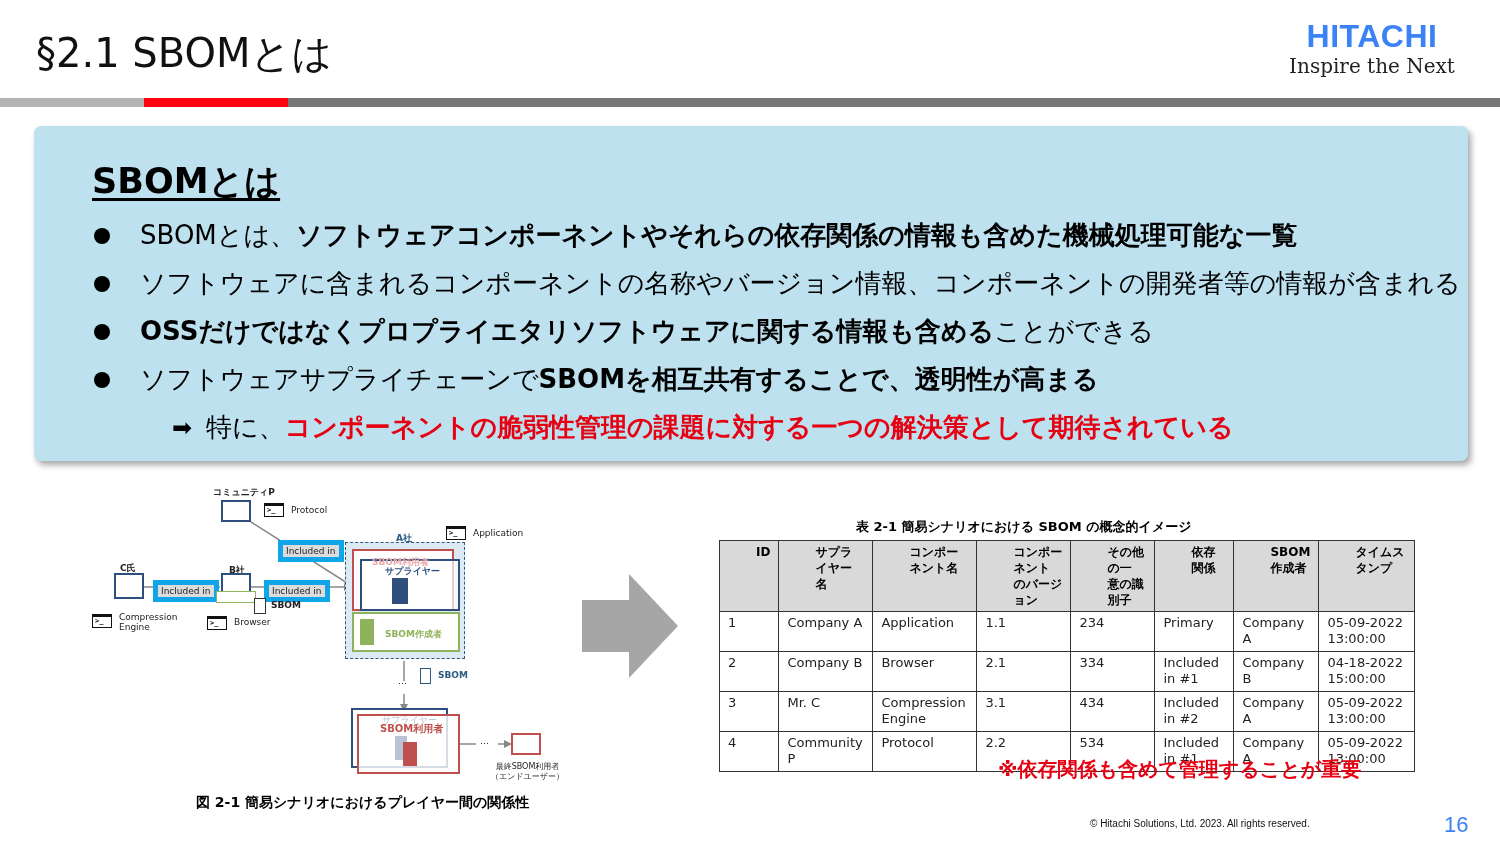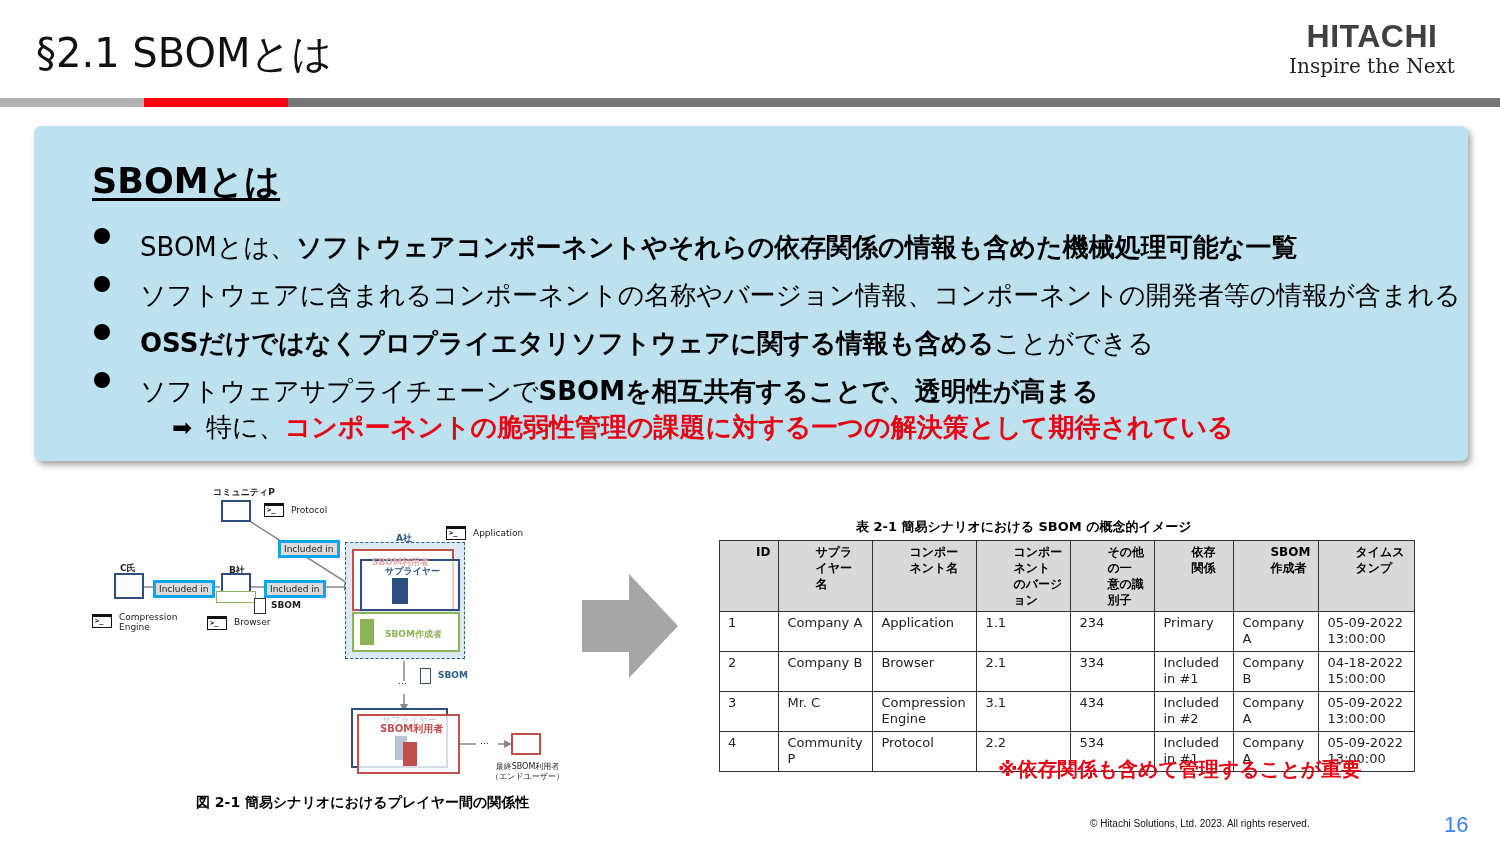"HITACHI" .logo-main { color: #404040 -> #3b82f6 }
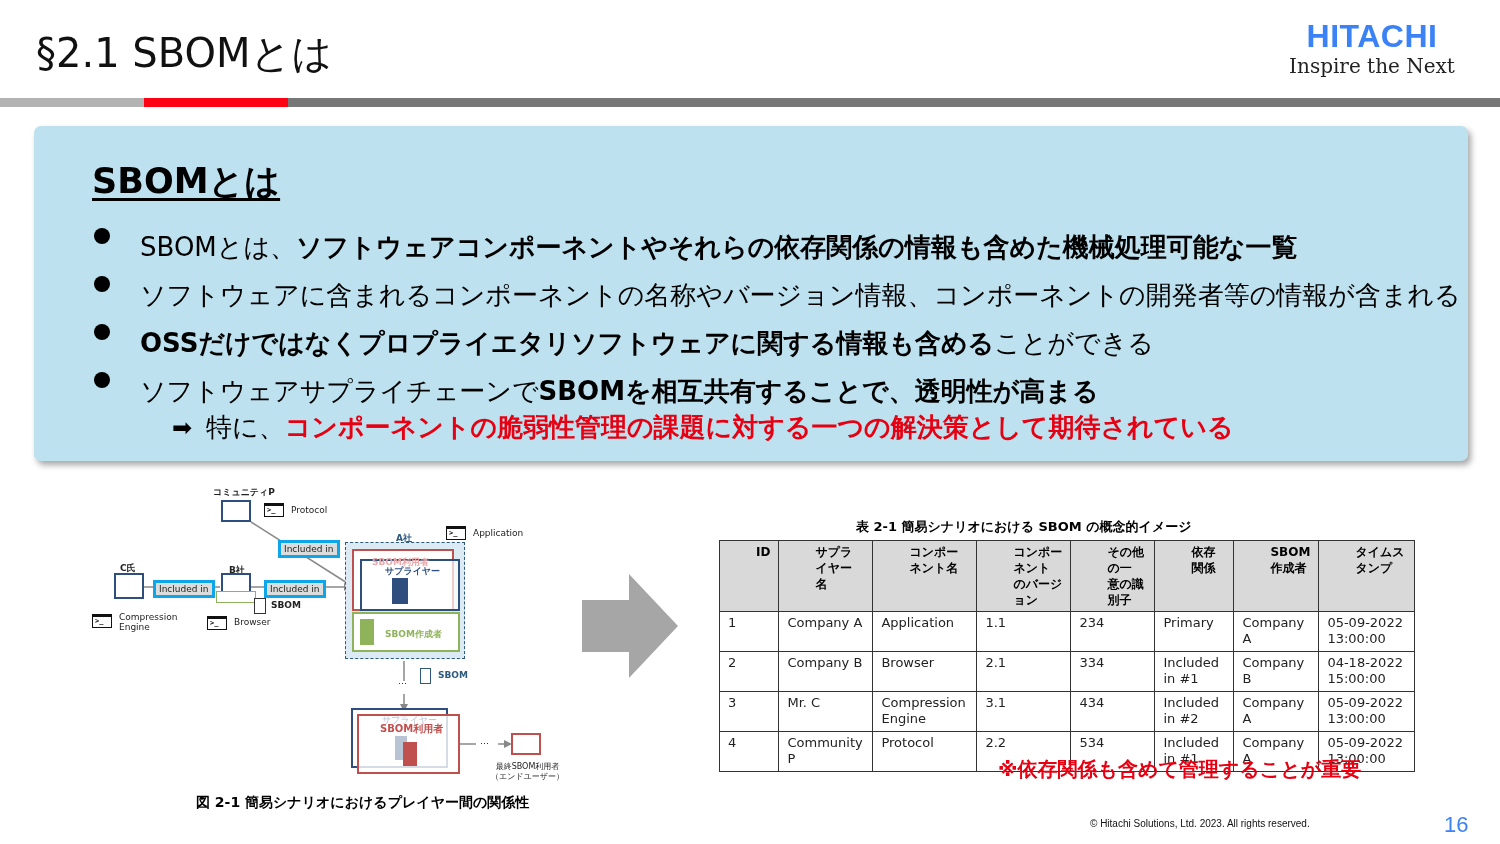"SBOMとは、ソフトウェアコンポーネントやそれらの依存関係の情報も含めた機械処理" .bullet .txt { top: 12px -> 0 }
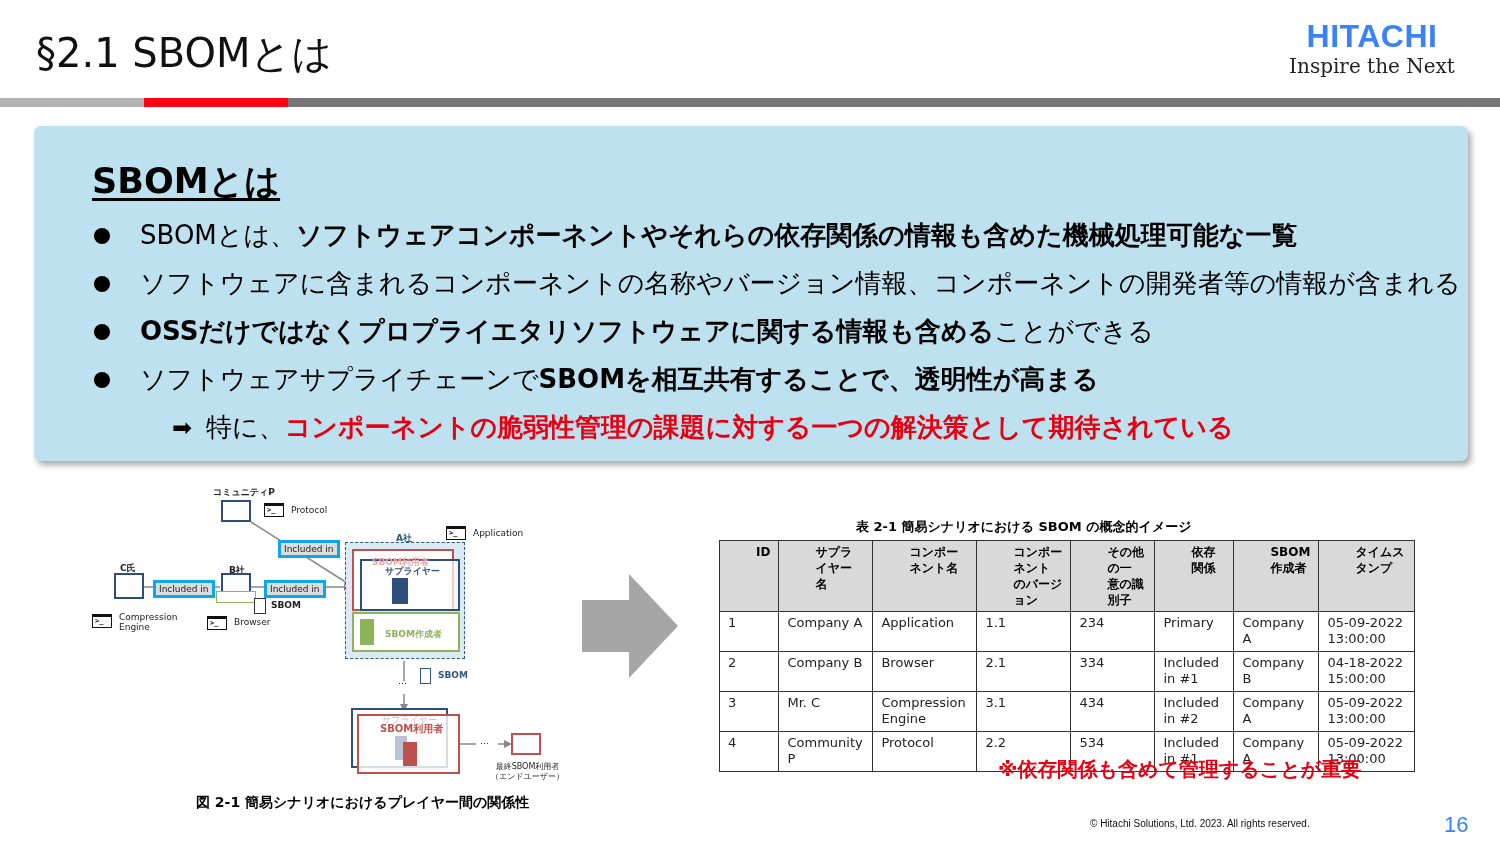"Included in" .incl { border: 3px solid #0ea5e9 -> 5px solid #0ea5e9 }
